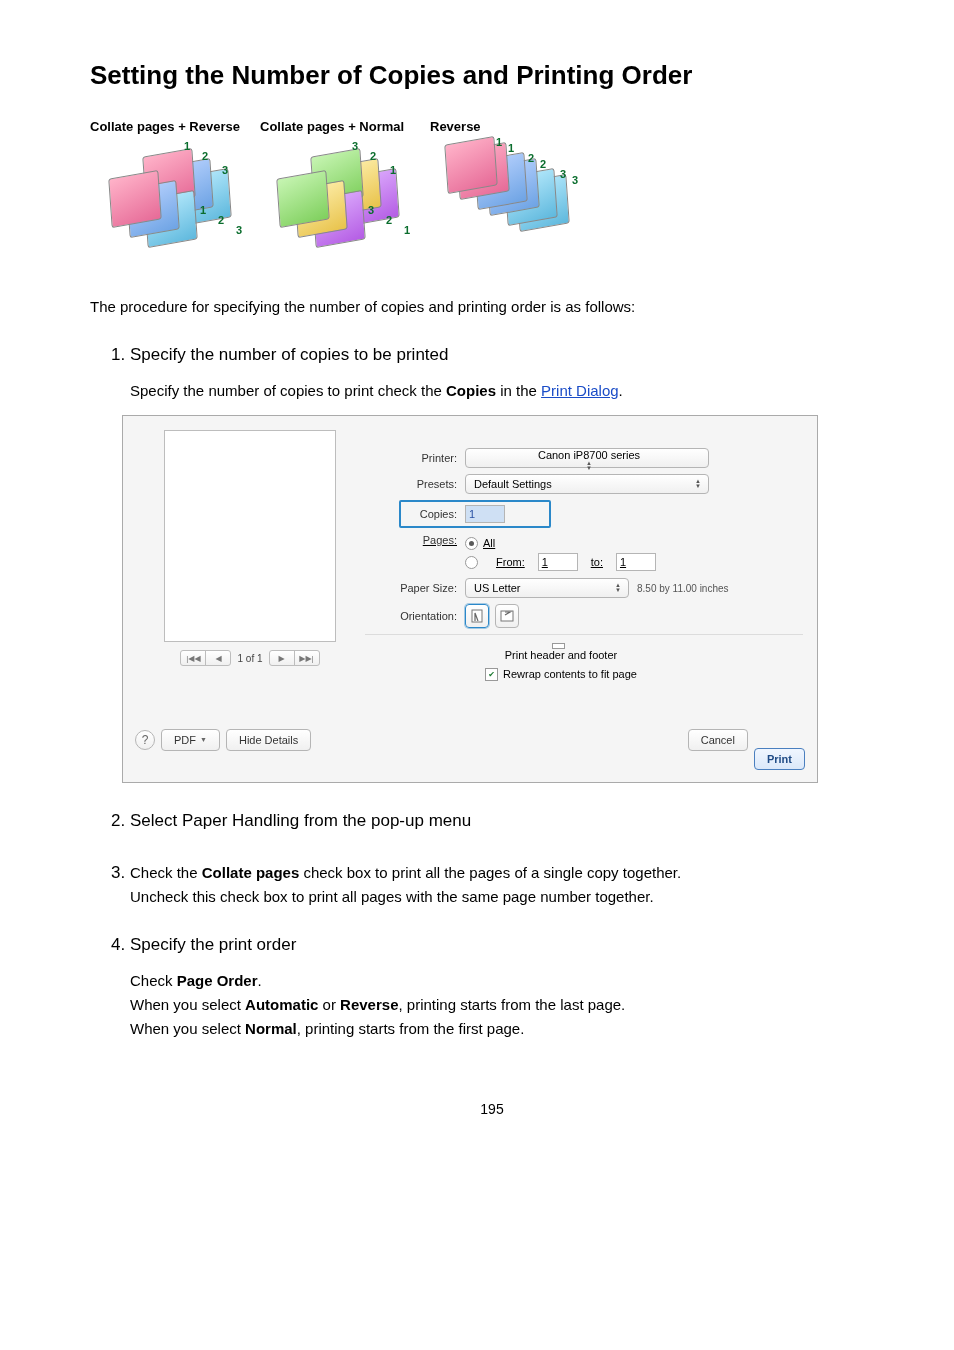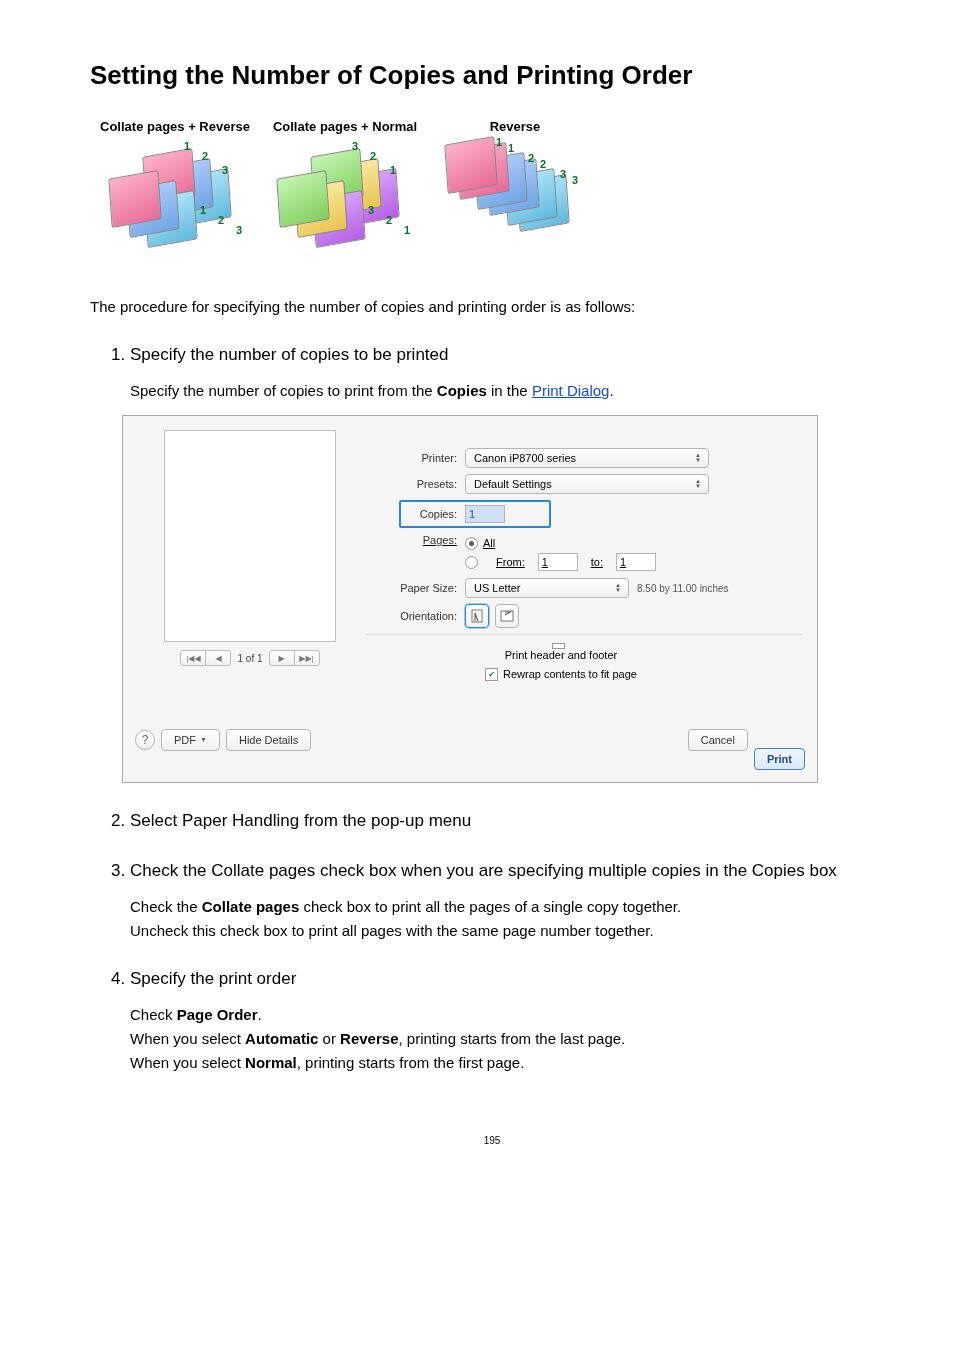"Collate pages + Reverse" .option-labels > div { text-align: center -> none }
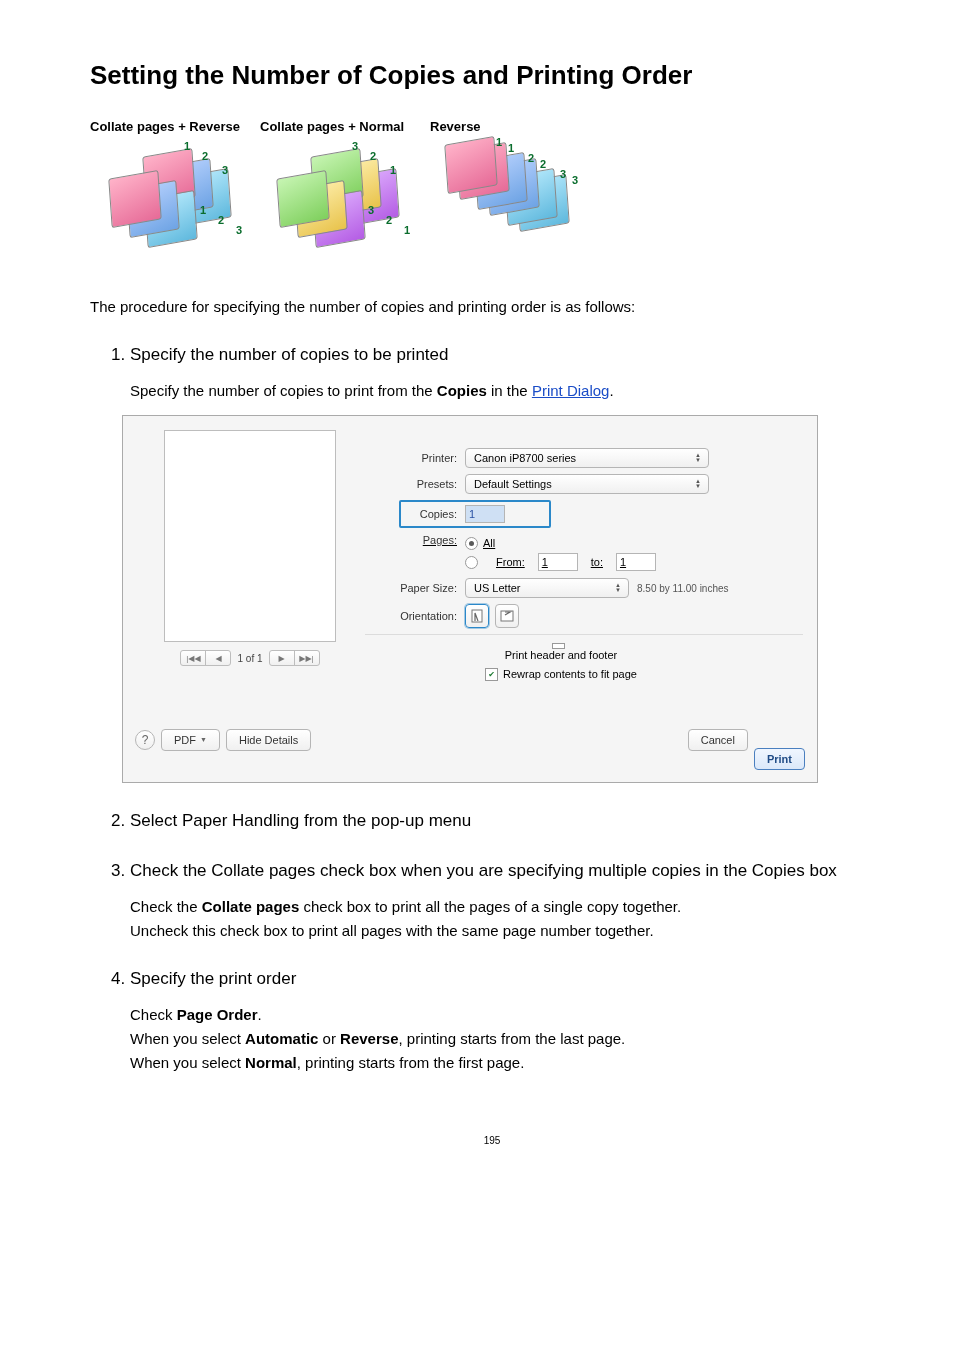"Specify the number of copies to print" span { text: from -> check }
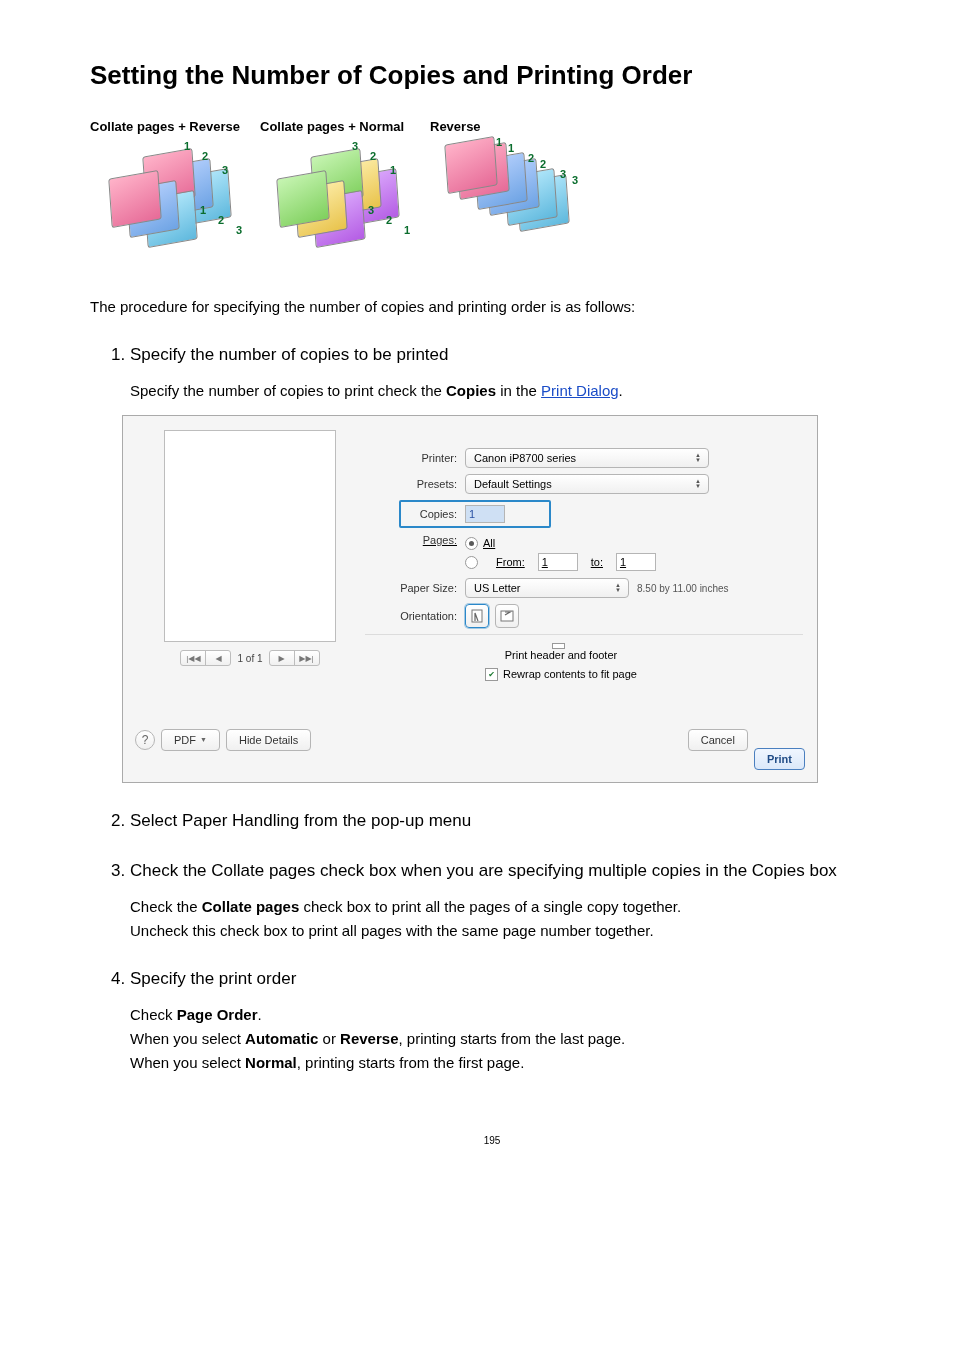"Canon iP8700 series" div.mac-select { flex-direction: none -> column }
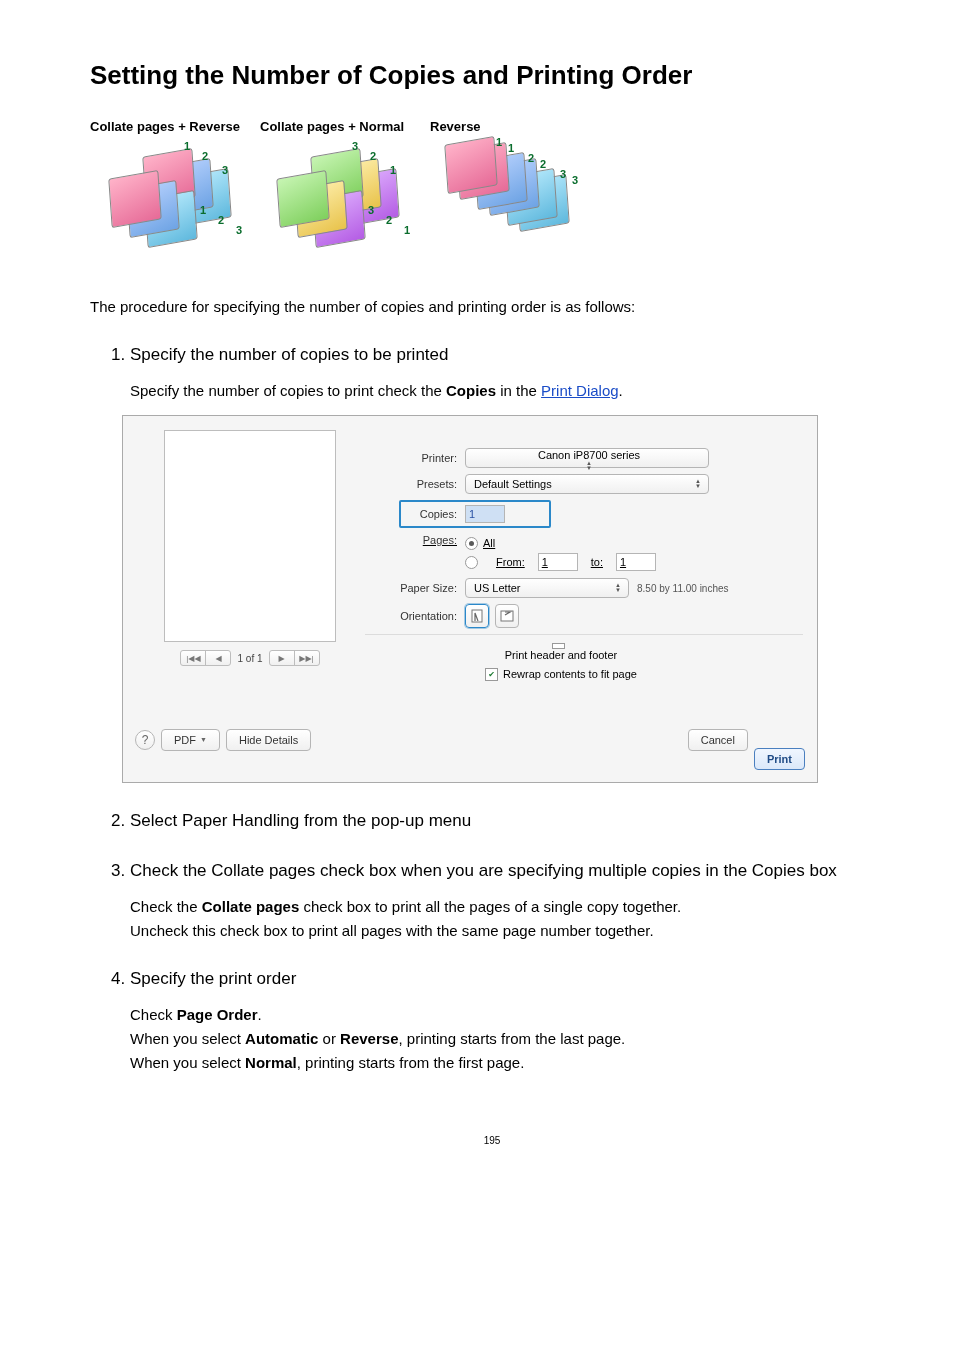"Check the Collate pages check box when" span { html: <span> <span>Check the </span><span>Collate pages</span><span> check box when you are specifying multiple copies in the </span><span>Copies</span><span> box</span> </span> -> none }
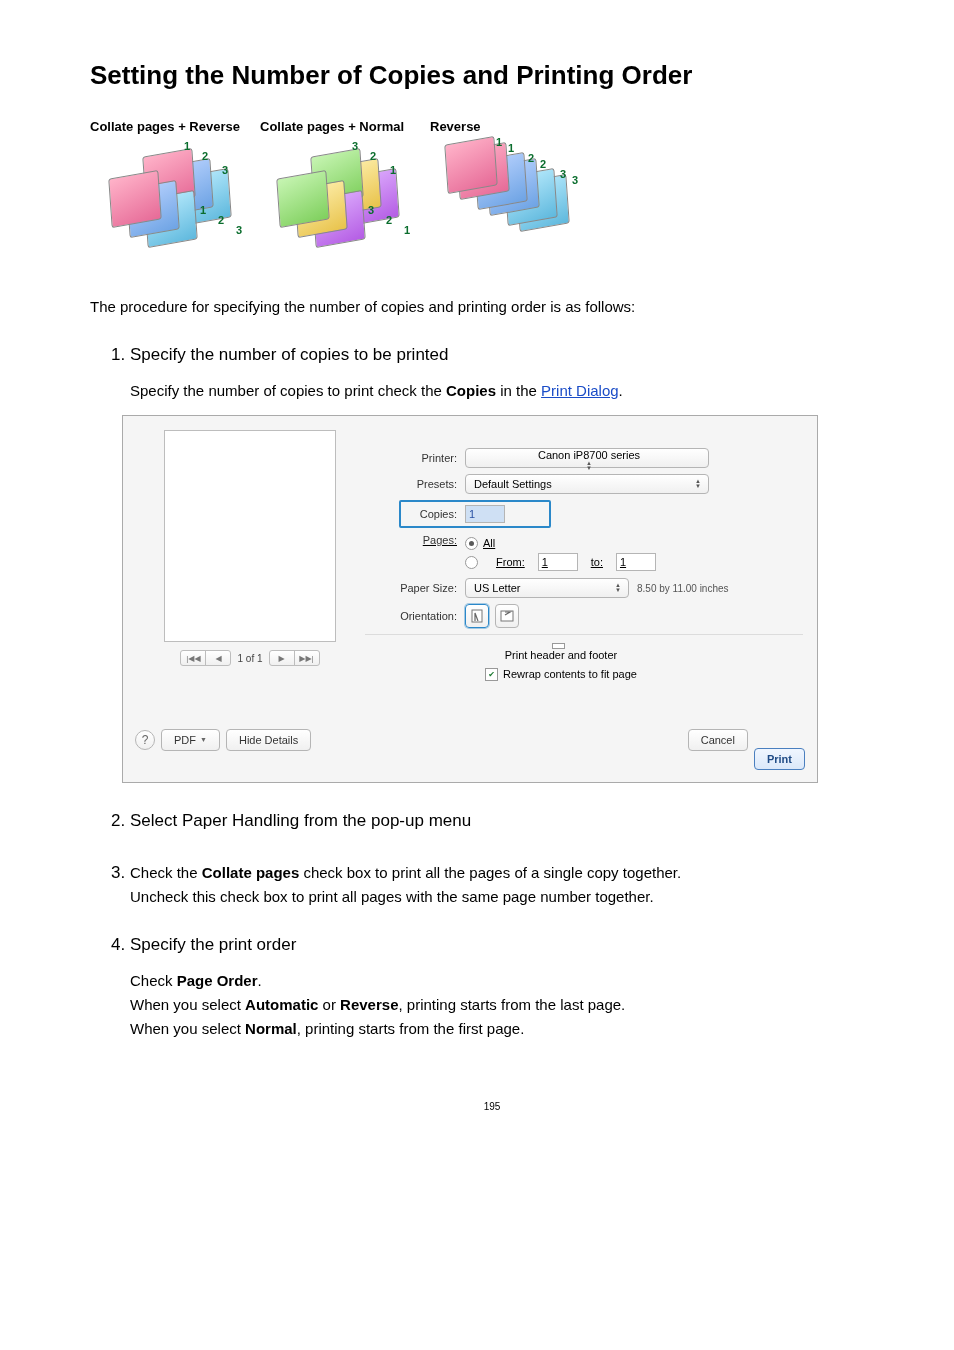"195" .page-number { font-size: 10px -> 14px }
